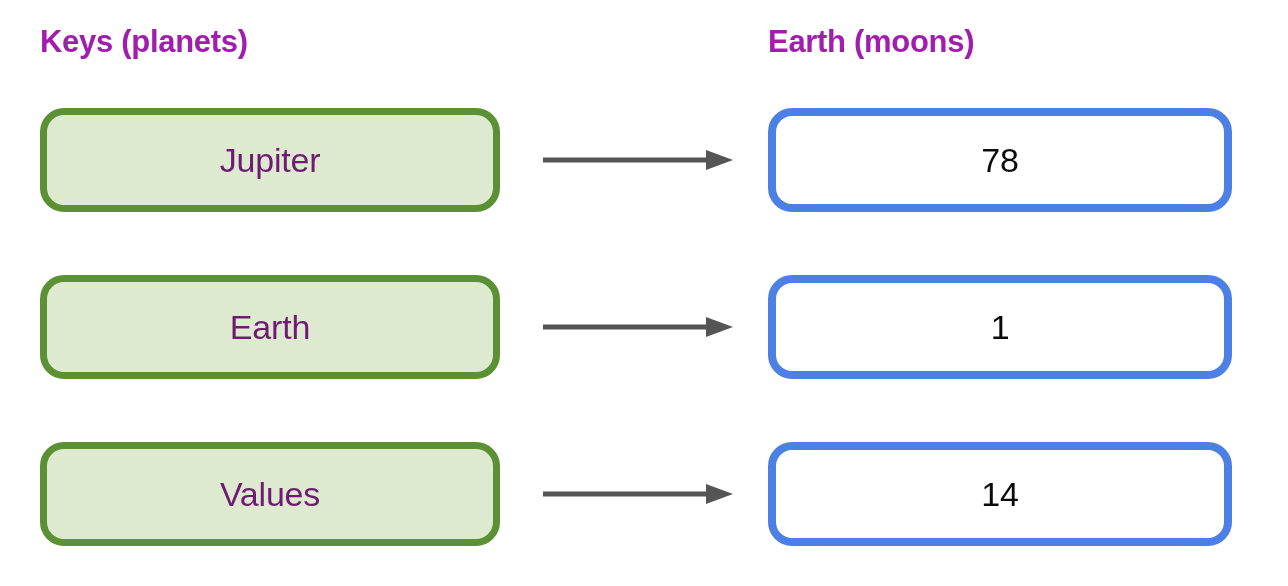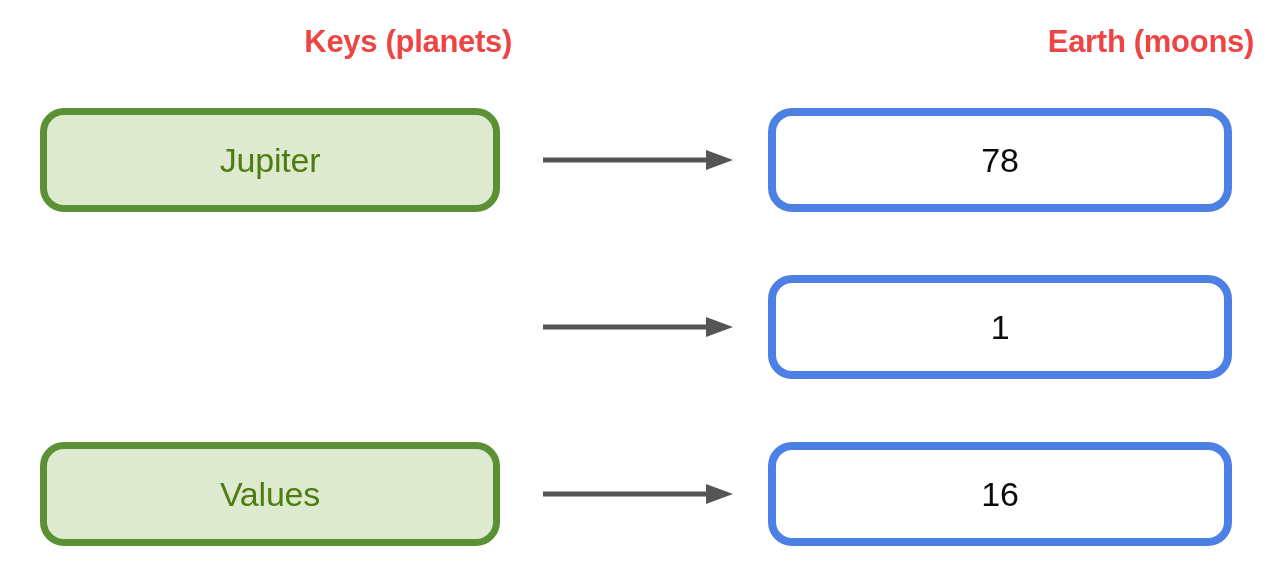"Keys (planets)" .col-heading { color: #ef4444 -> #a21caf; text-align: right -> left }
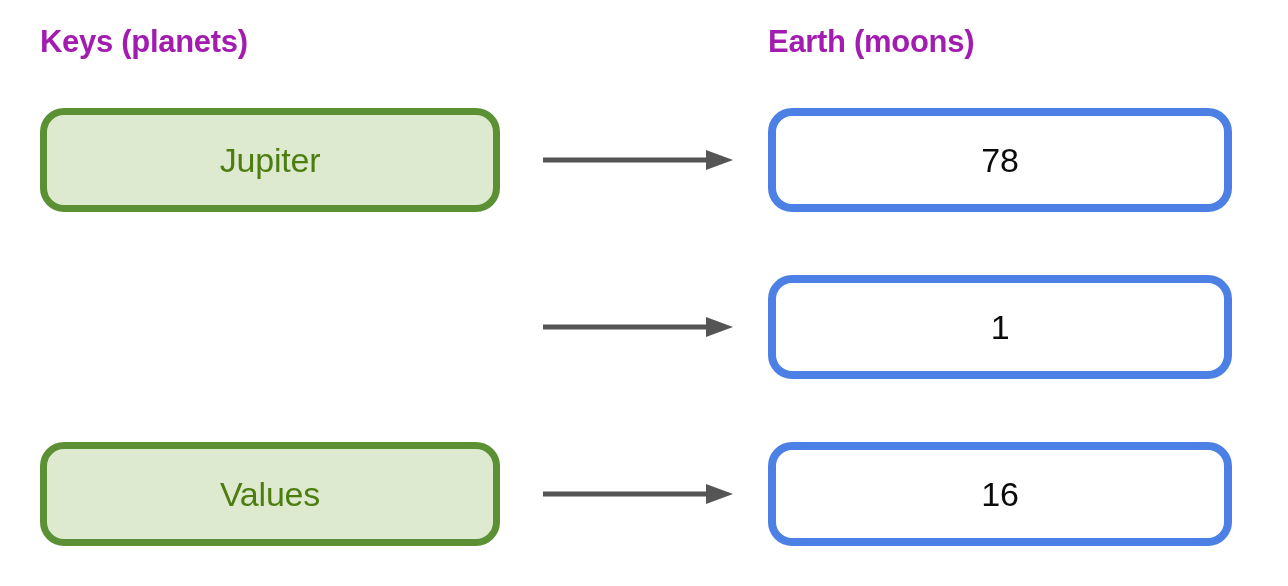"Jupiter" .key-label { color: #4d7c0f -> #701a75 }
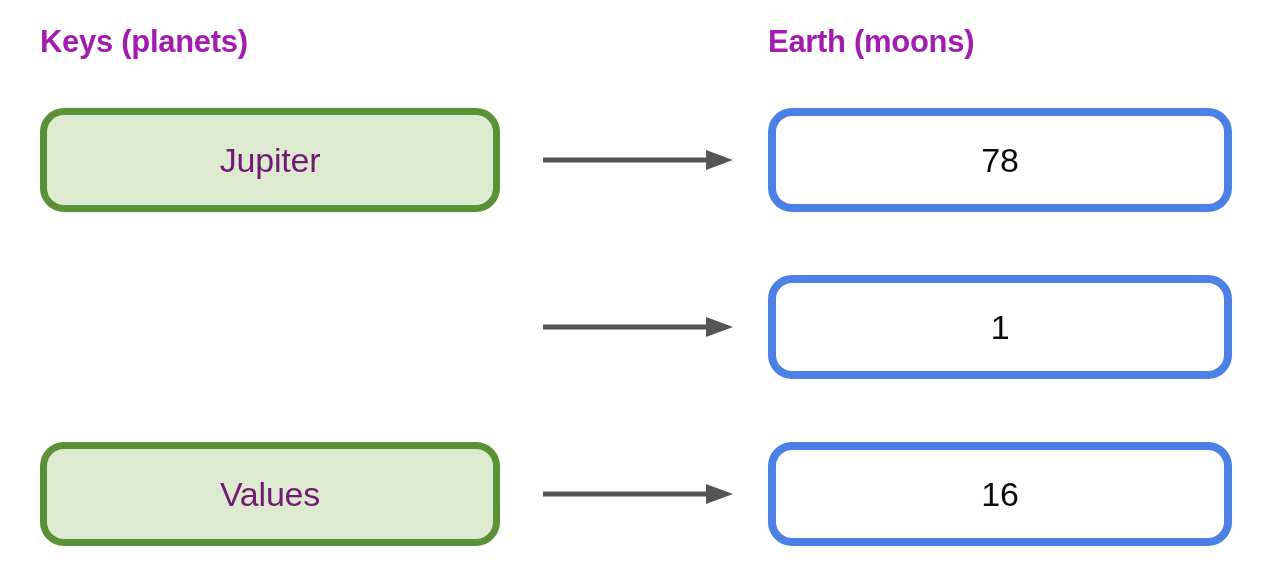"Earth" div.key-box { html: none -> <div> <span>Earth</span> </div> }
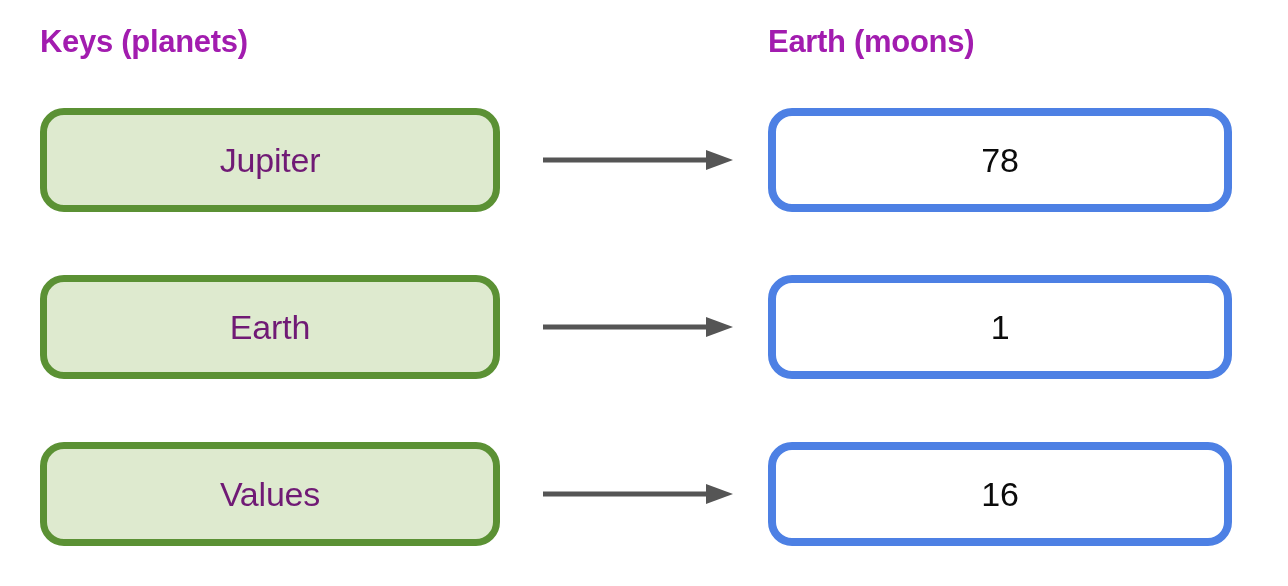"16" span.value-label { text: 16 -> 14 }
